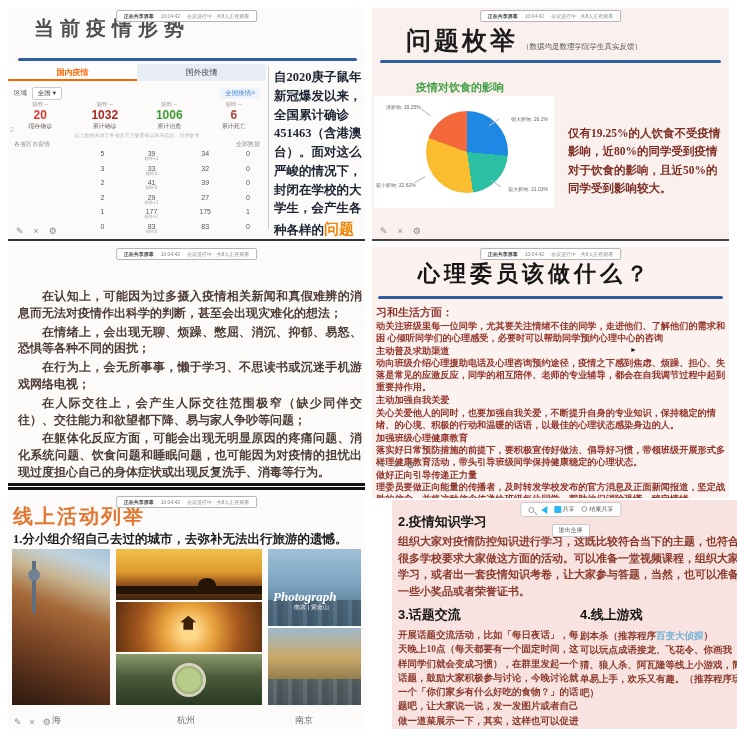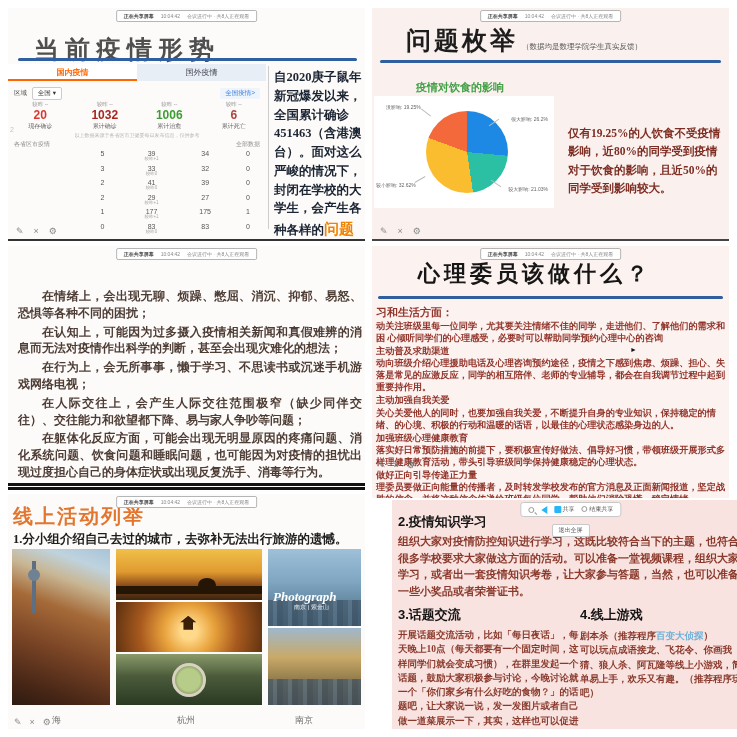"当前疫情形势" .titleA { font-size: 25px -> 20px; top: 25px -> 7px }
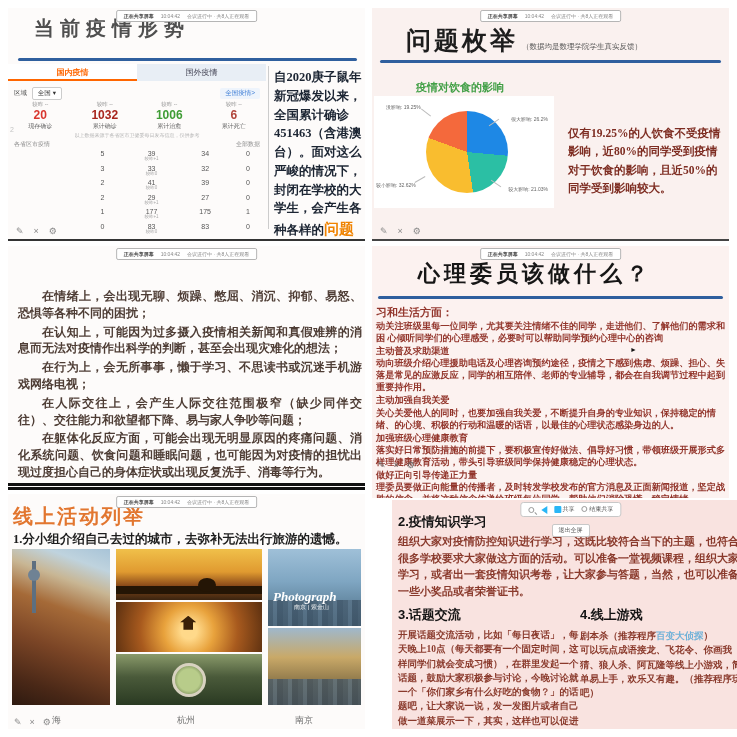"在情绪上，会出现无聊、烦躁、憋屈、消沉、抑郁、易怒、恐惧等各种不同的困扰；" p { order: before "在认知上，可能因为过多摄入疫情相关新闻和真假难辨的消息而无法对疫情作出科学的判断" -> after "在认知上，可能因为过多摄入疫情相关新闻和真假难辨的消息而无法对疫情作出科学的判断" }
